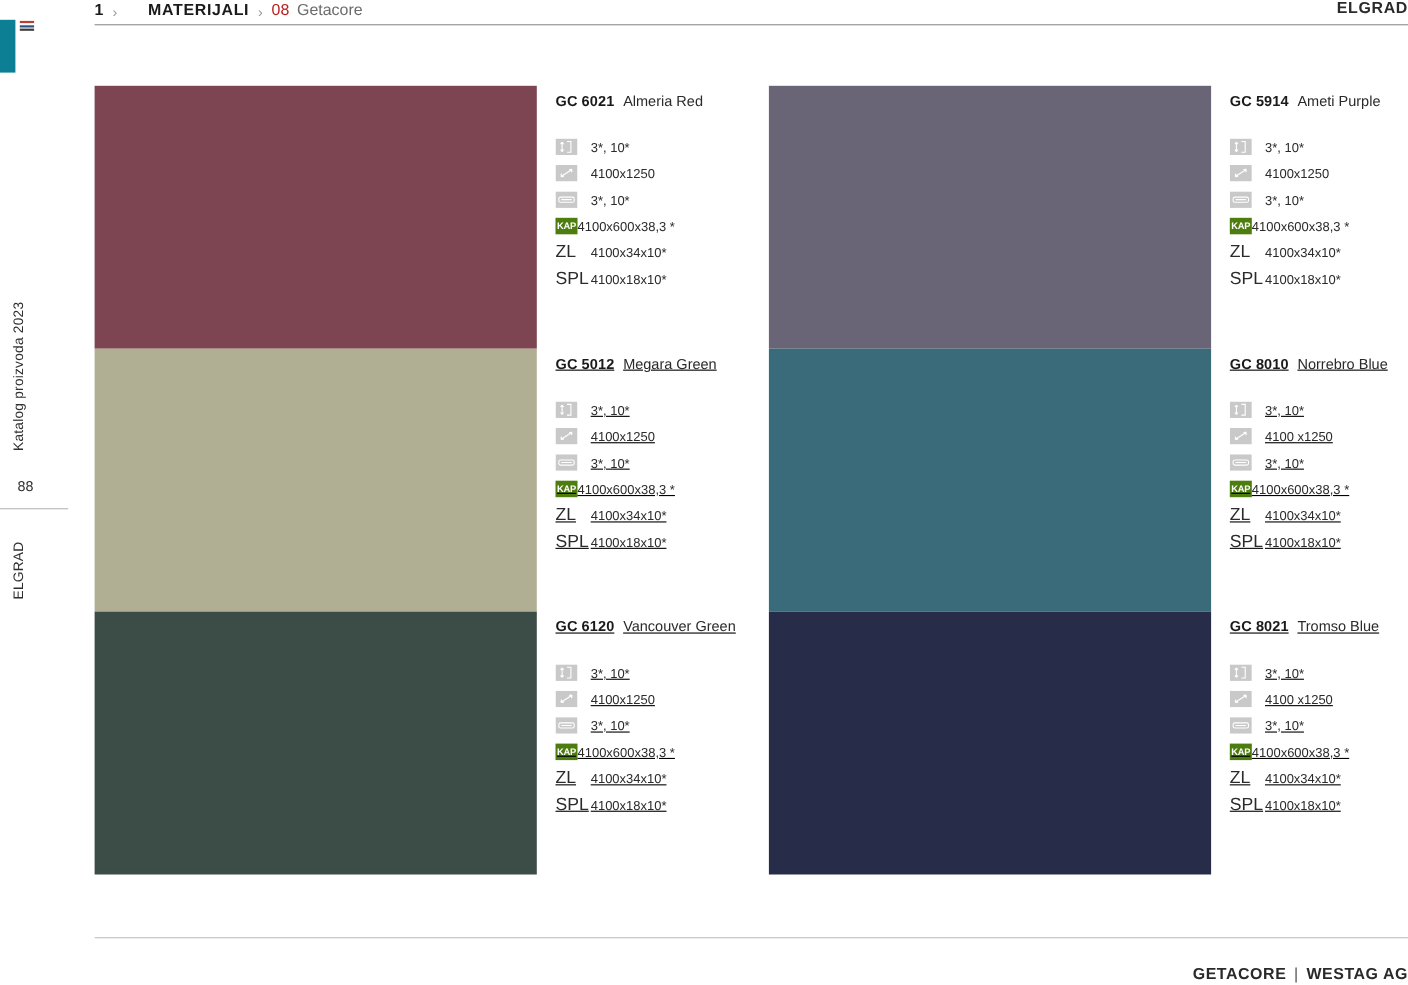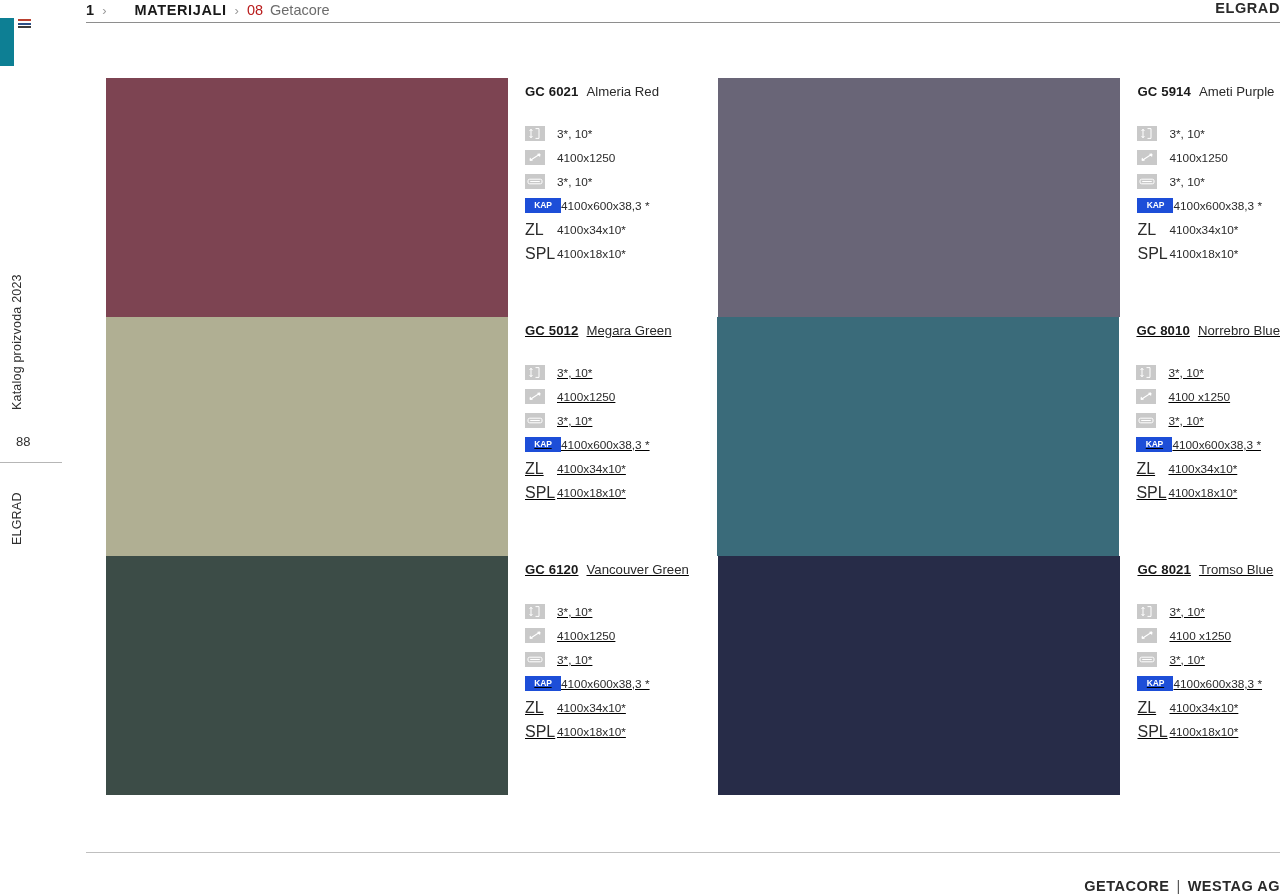"GC 6021 Almeria Red" .card { margin-left: 20px -> none }
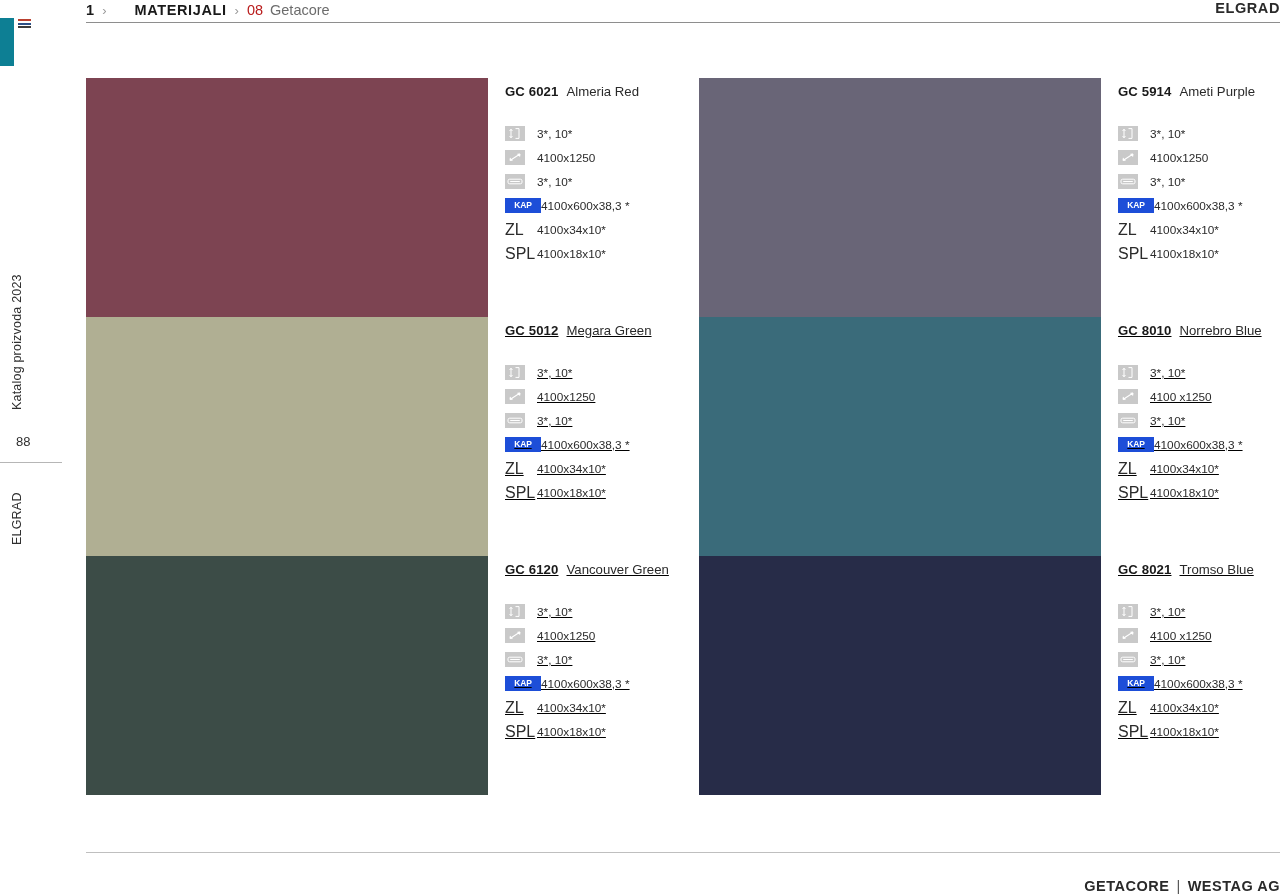"KAP" .kap-badge { background: #1d4ed8 -> #4d7c0f; width: 36px -> 20px }
